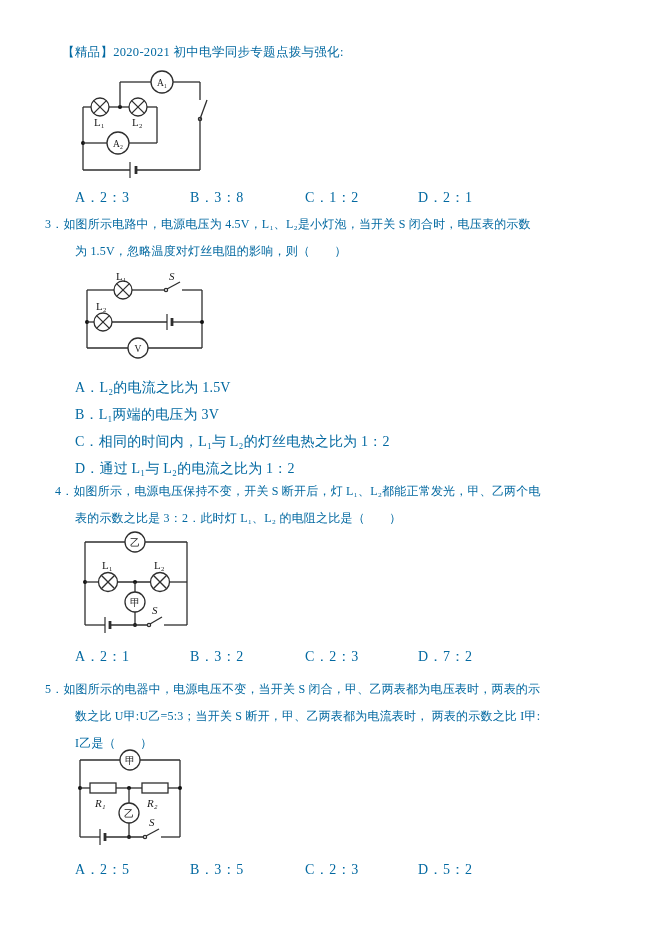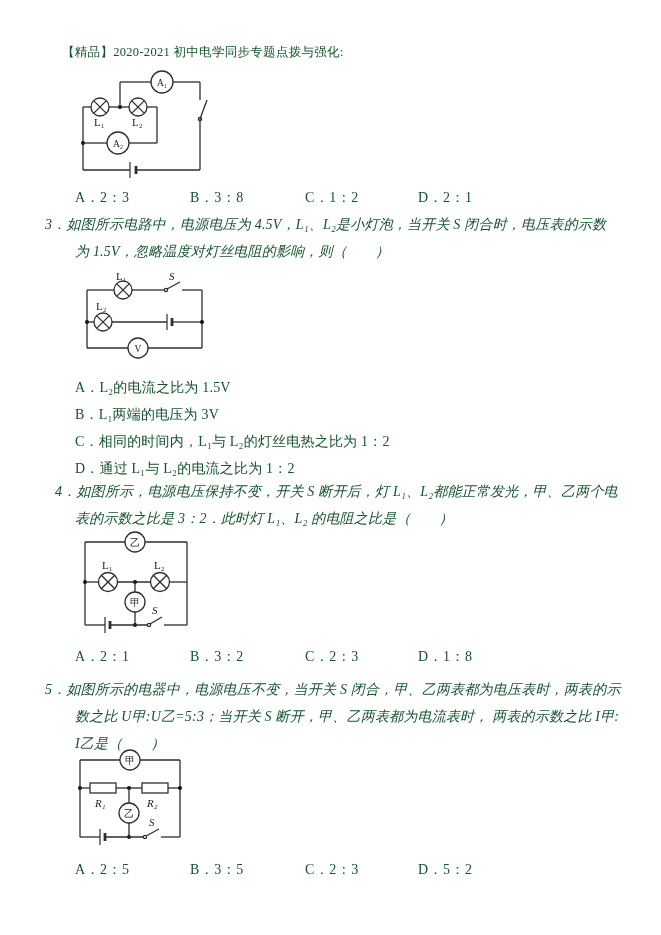"【精品】2020-2021 初中电学同步专题点拨与强化:" .page { color: #14532d -> #0369a1 }
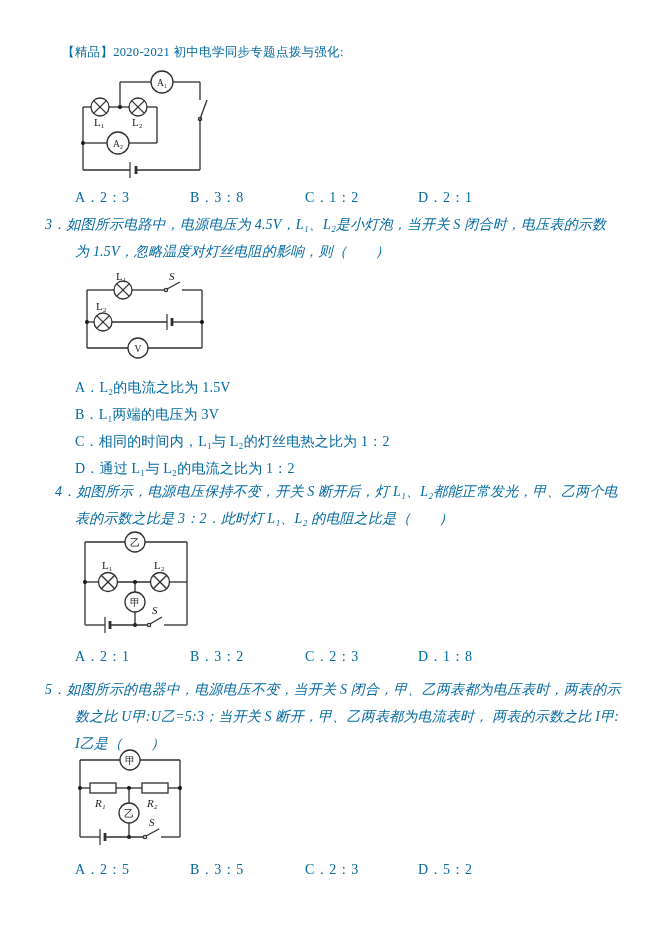"3．如图所示电路中，电源电压为 4.5V，L₁、L₂是小灯泡，当开关 S" .qtext { font-size: 14px -> 12px; font-style: italic -> none }
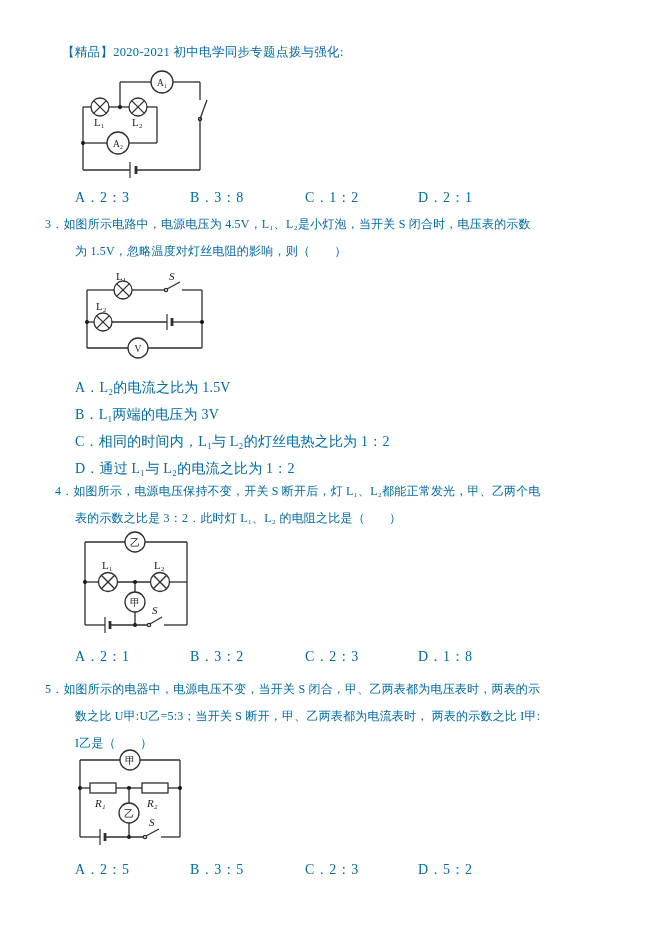"D．1：8" span { text: 1：8 -> 7：2 }
